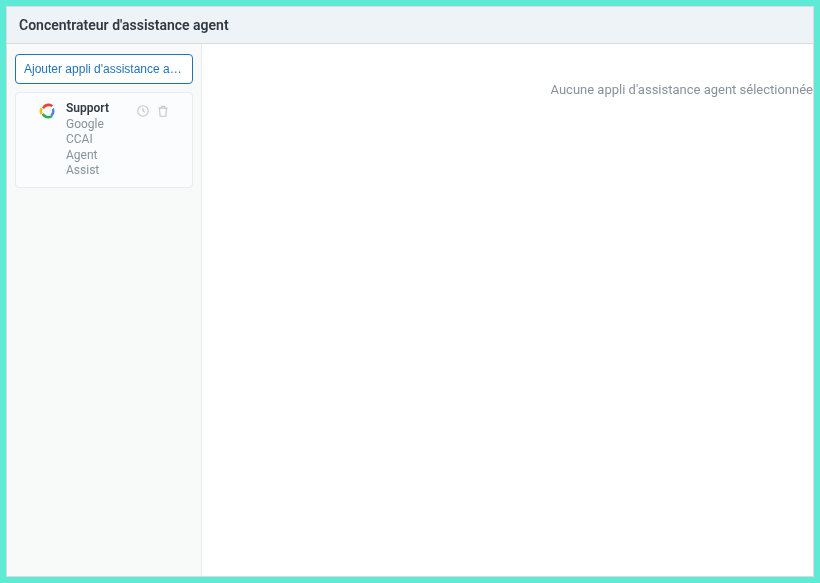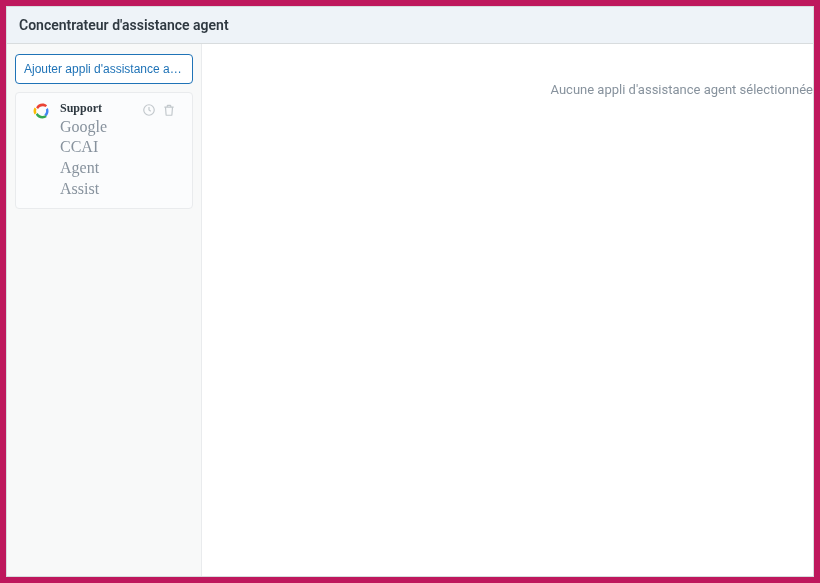"Concentrateur d'assistance agent" .outer-frame { background: #be185d -> #5eead4 }
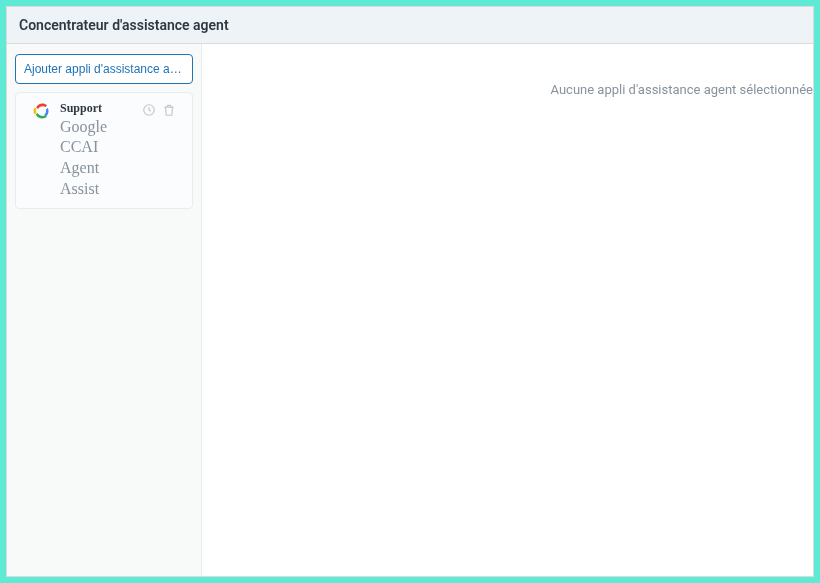"Support" .list-item { font-family: Liberation Serif, serif -> none; padding: 8px 16px -> 8px 22px }
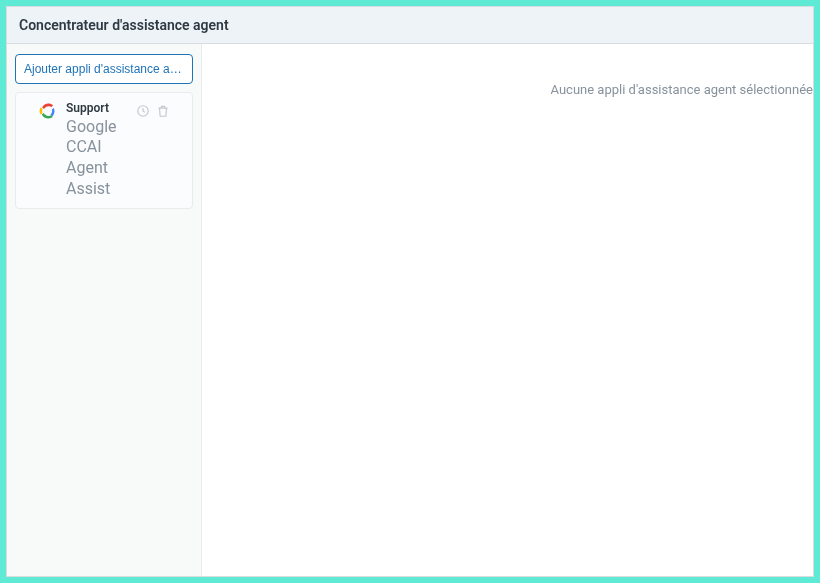"Google CCAI Agent Assist" .list-item .subtitle { font-size: 16px -> 12px }
